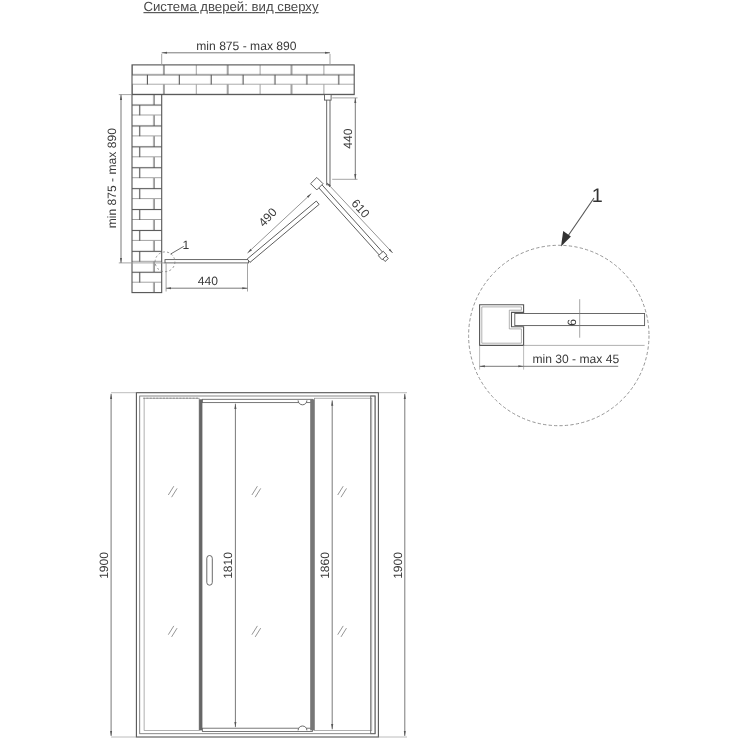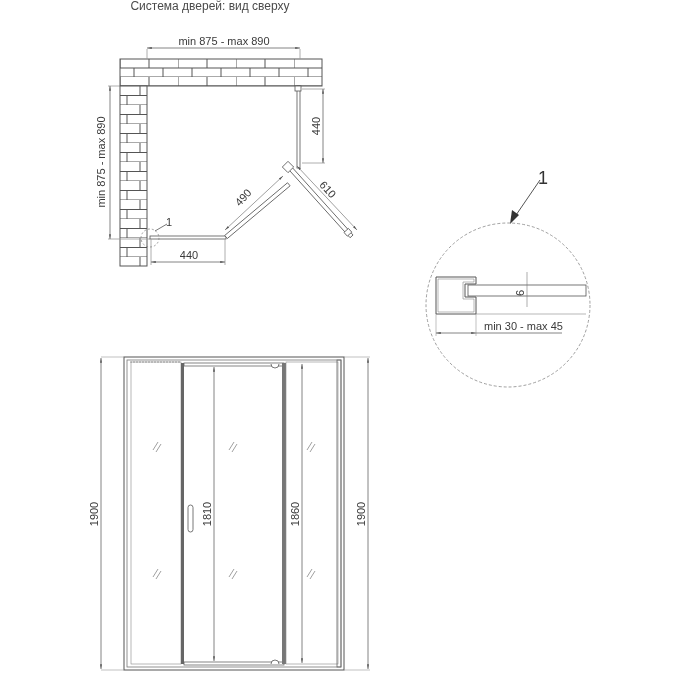"Система дверей: вид сверху" .title { text-decoration: none -> underline }
